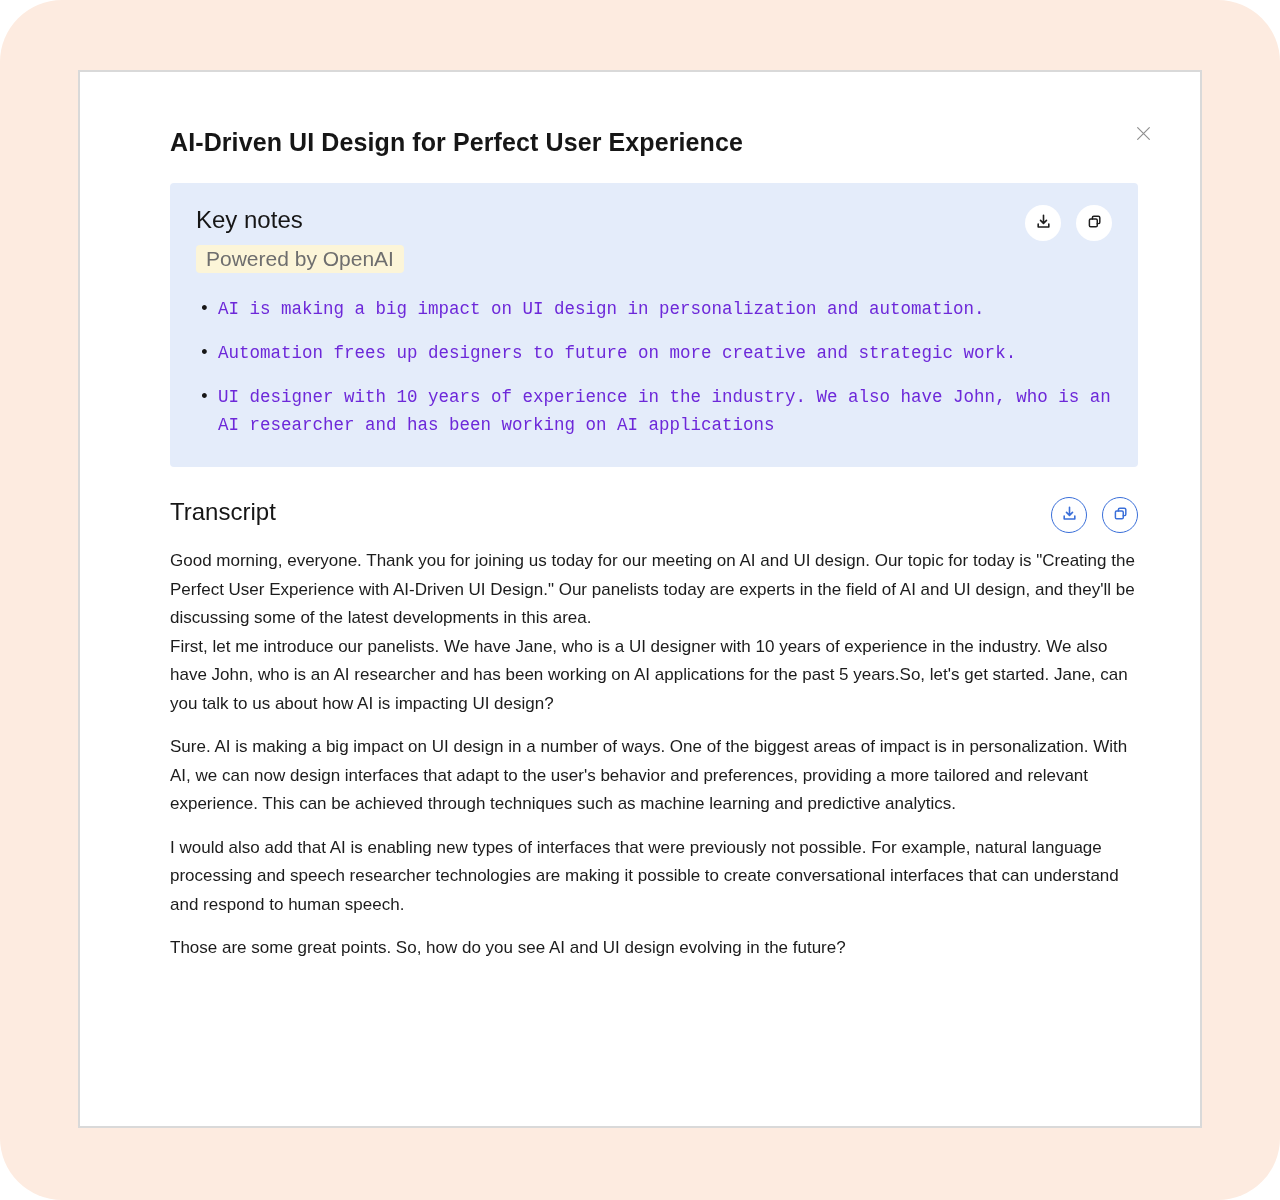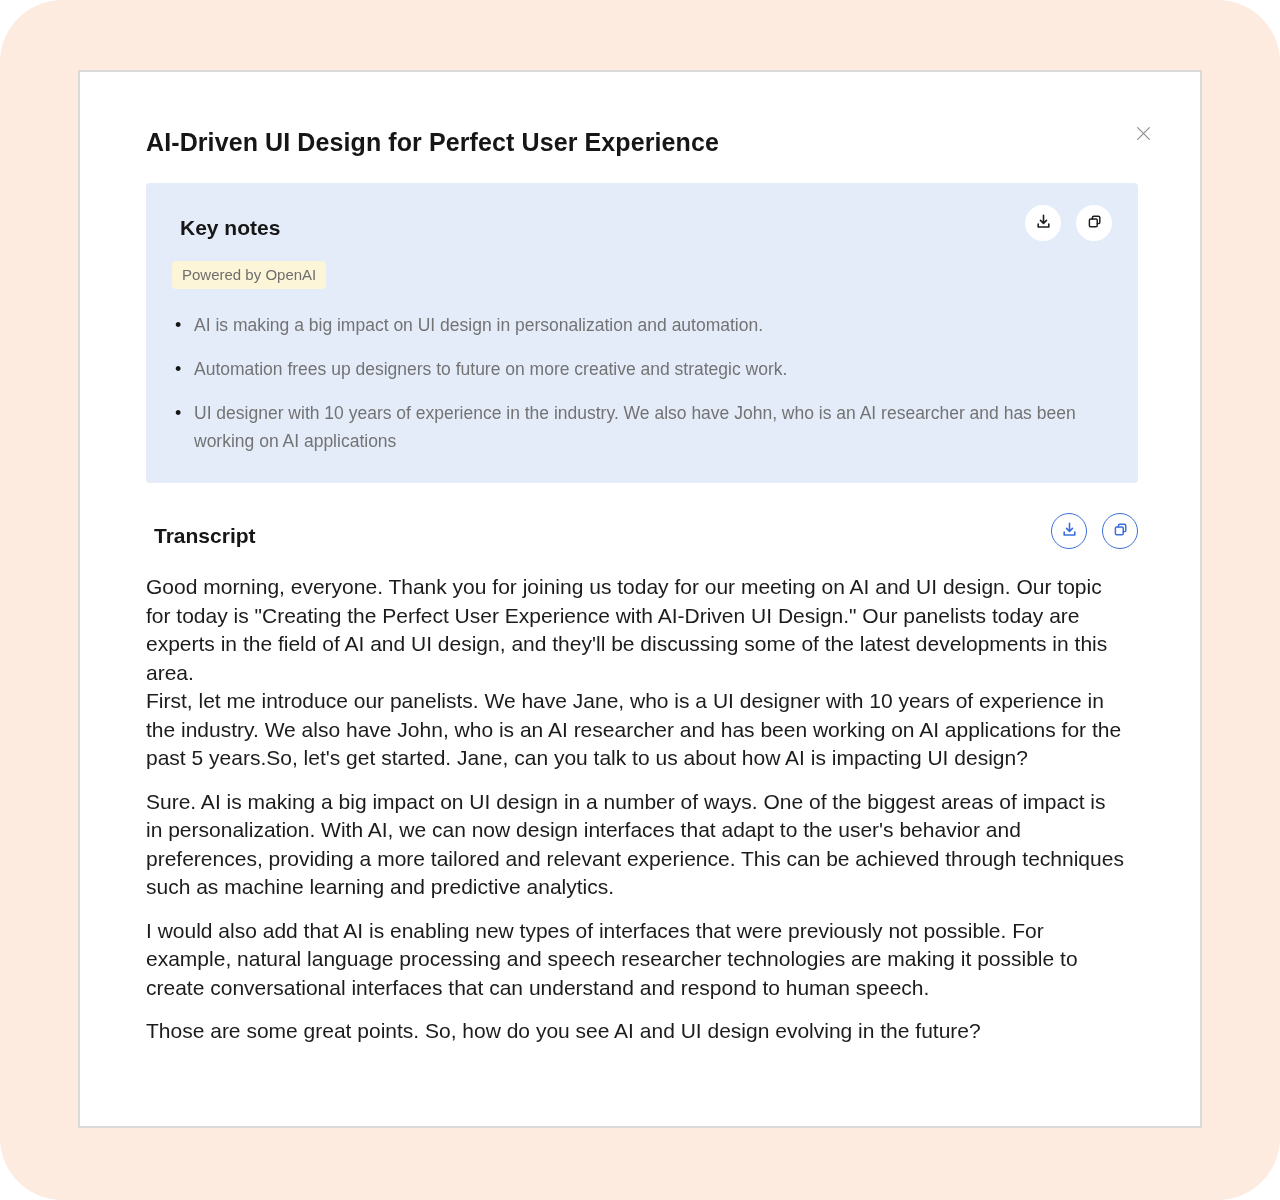"AI-Driven UI Design for Perfect" .card-content { padding: 56px 62px 48px 66px -> 56px 62px 48px 90px }
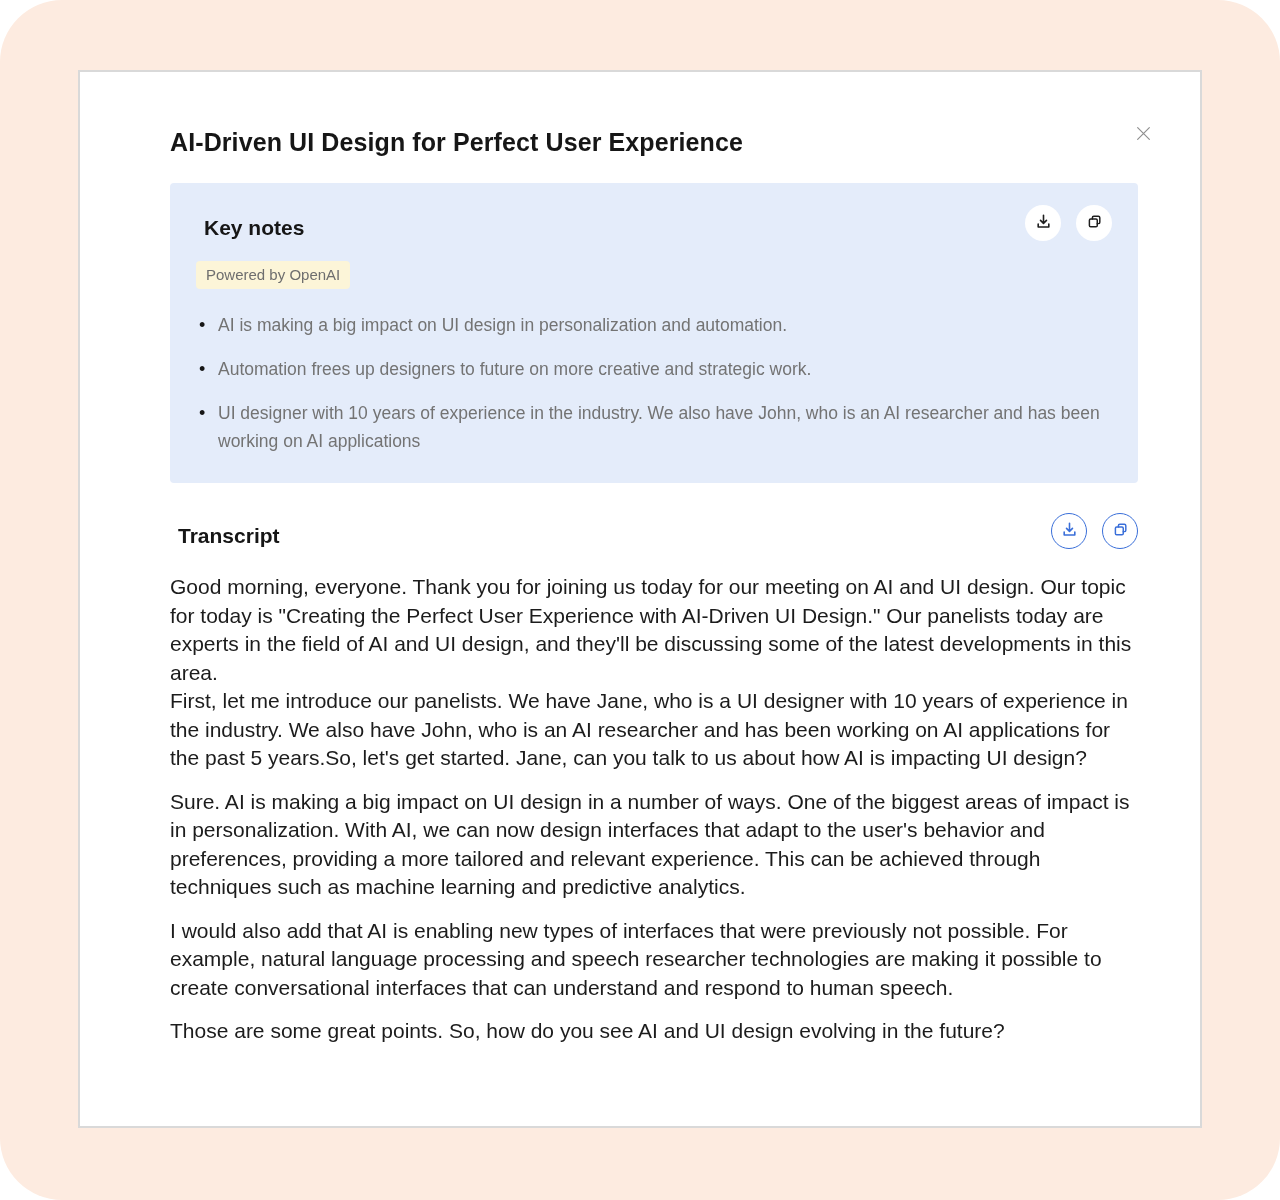"Key notes" .section-title { font-size: 21px -> 24px; font-weight: 700 -> 400; margin: 8px -> 0 }
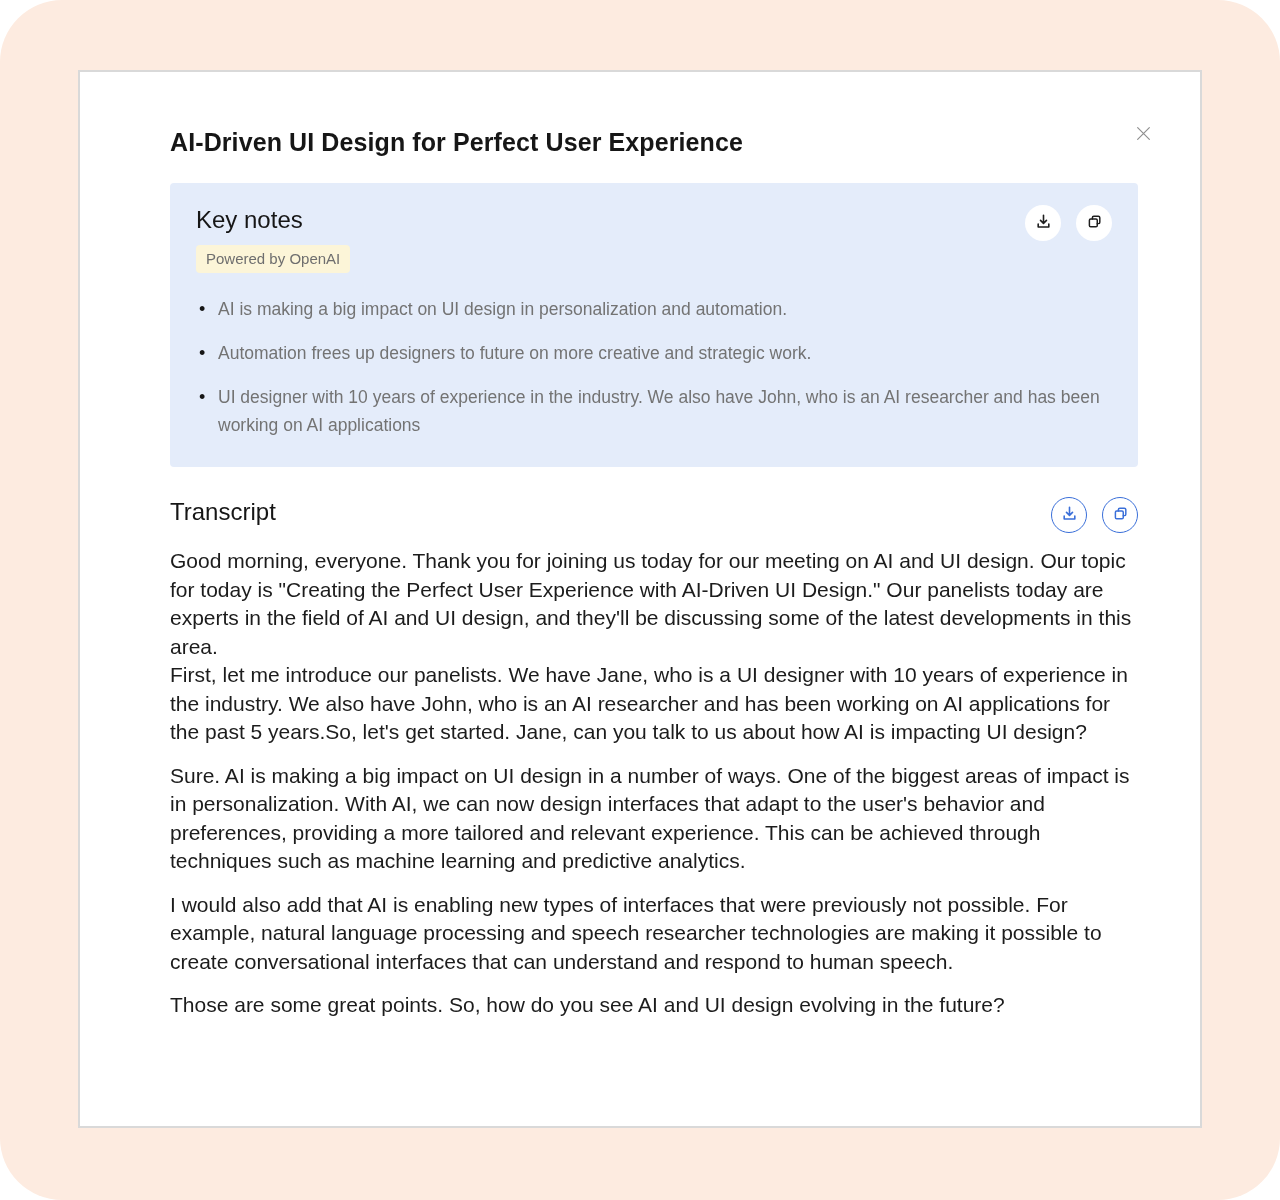"Powered by OpenAI" .badge { font-size: 15px -> 21px }
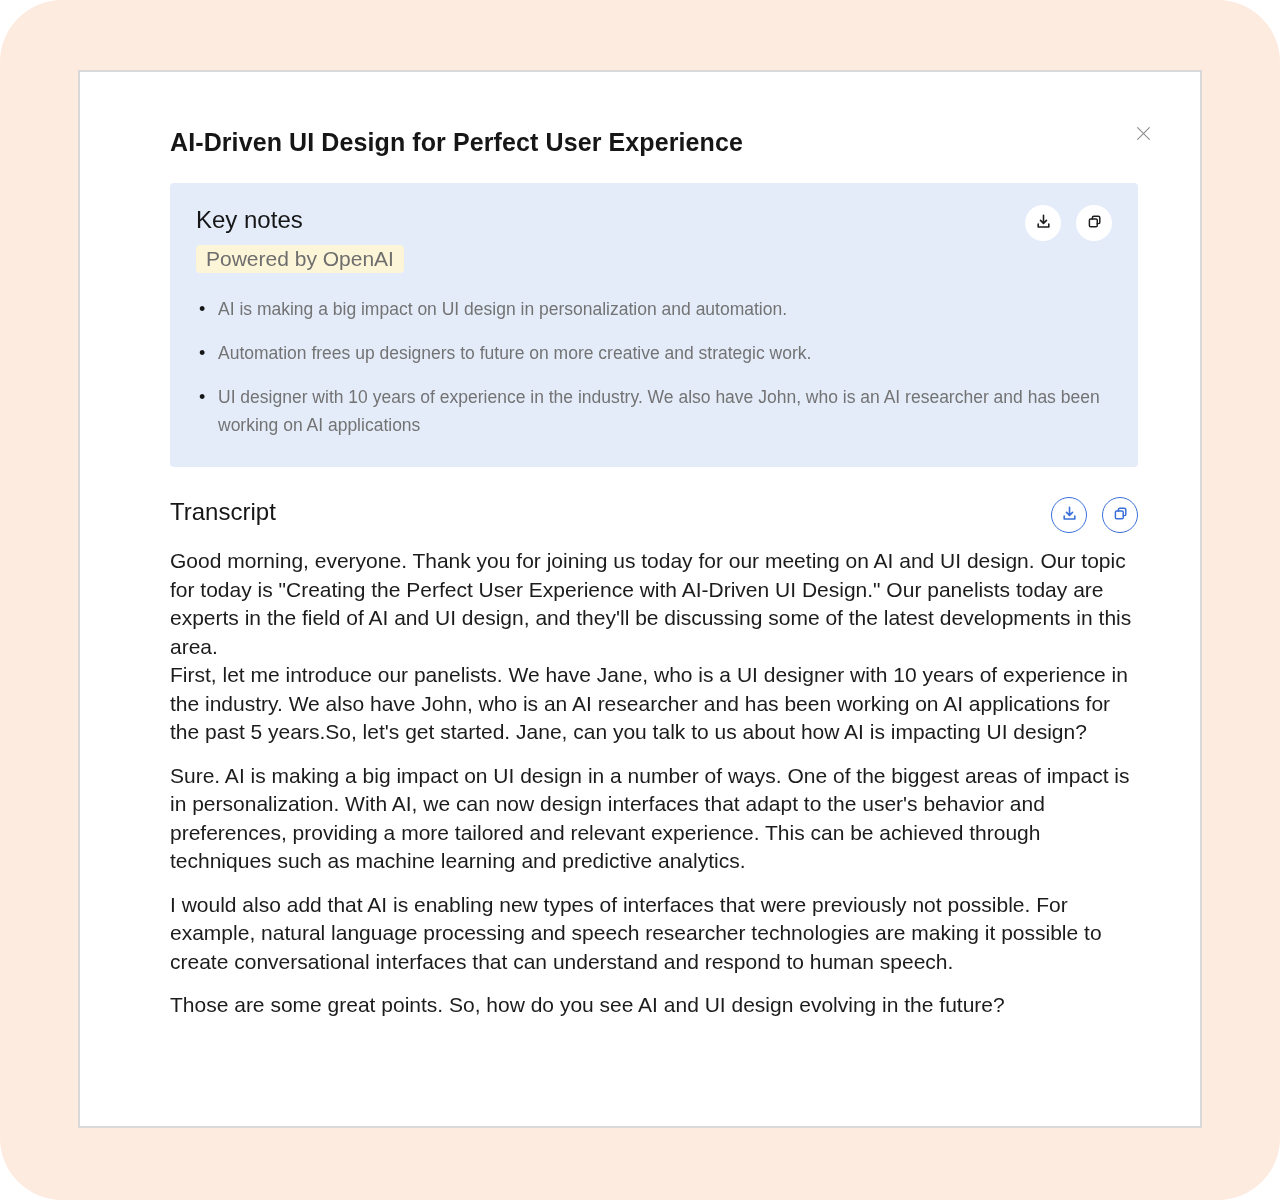"AI is making a big" ul.bullets li { color: #737373 -> #6d28d9; font-family: none -> Liberation Mono, monospace }
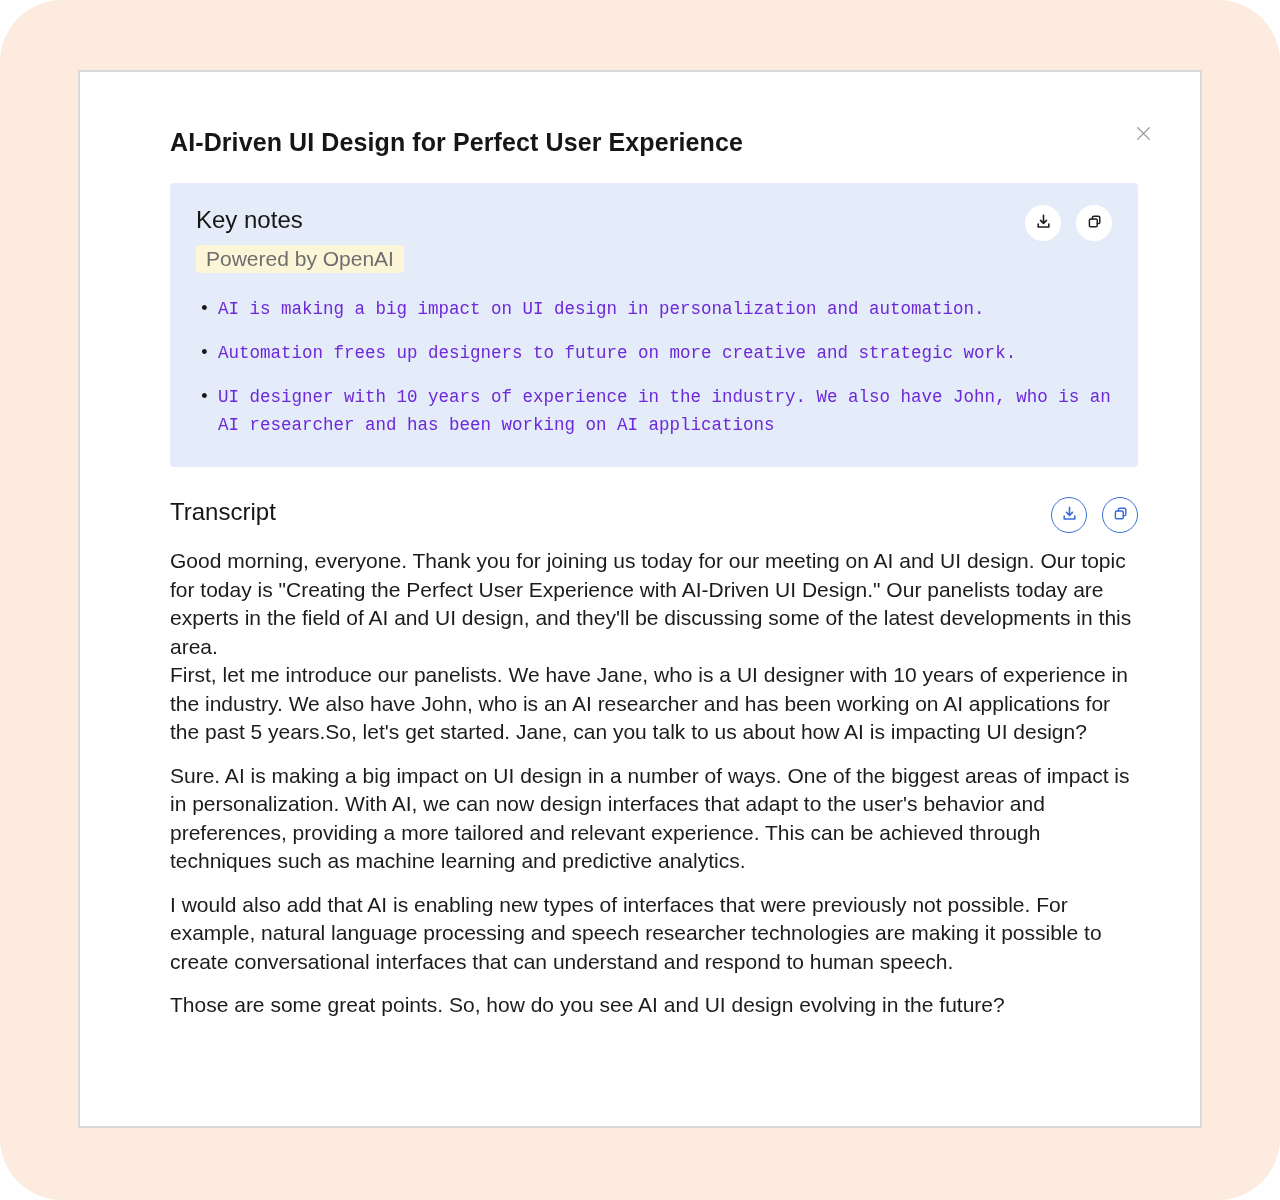"Good morning, everyone. Thank you" .transcript-body p { font-size: 21px -> 17px }
